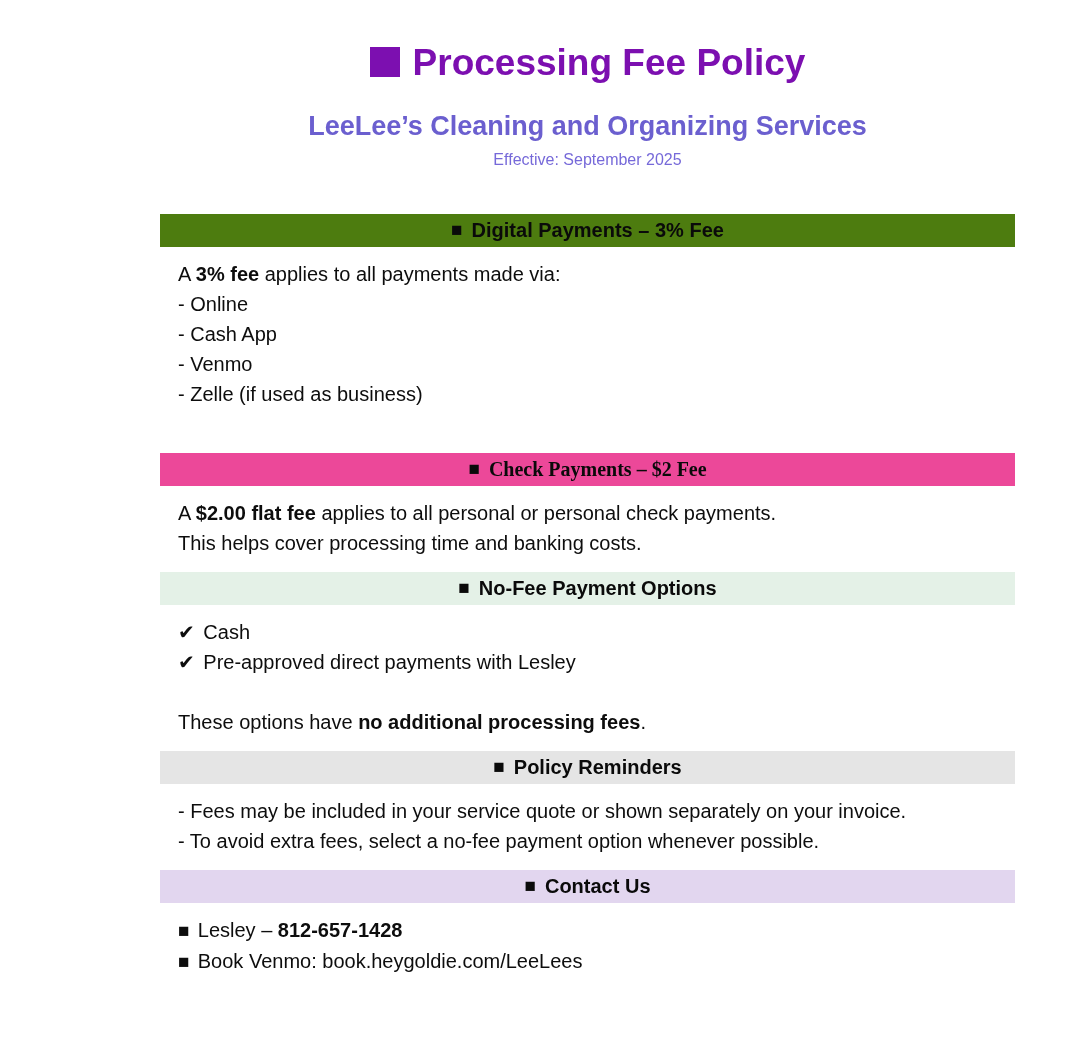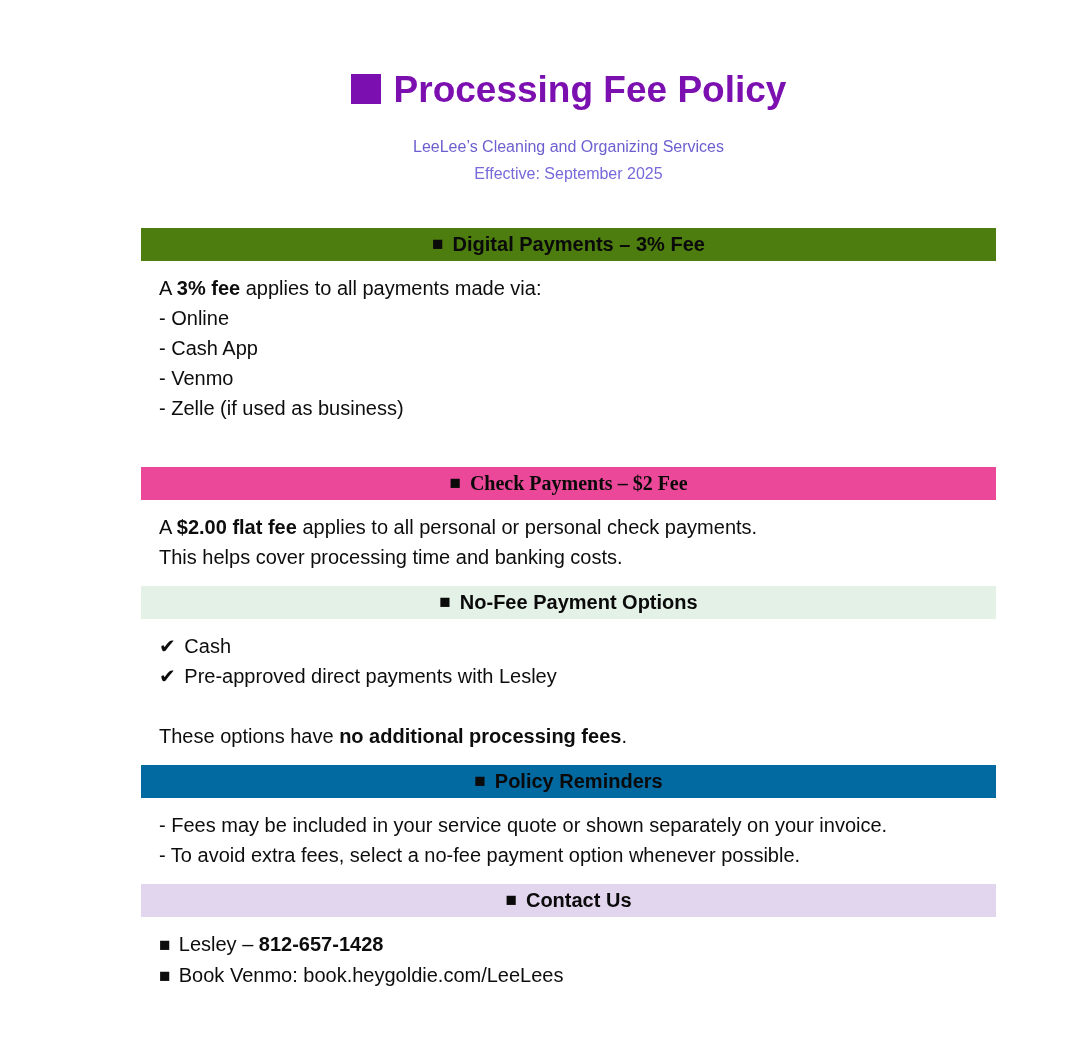"Processing Fee Policy" .doc { left: 141px -> 160px; margin-top: 27px -> none }
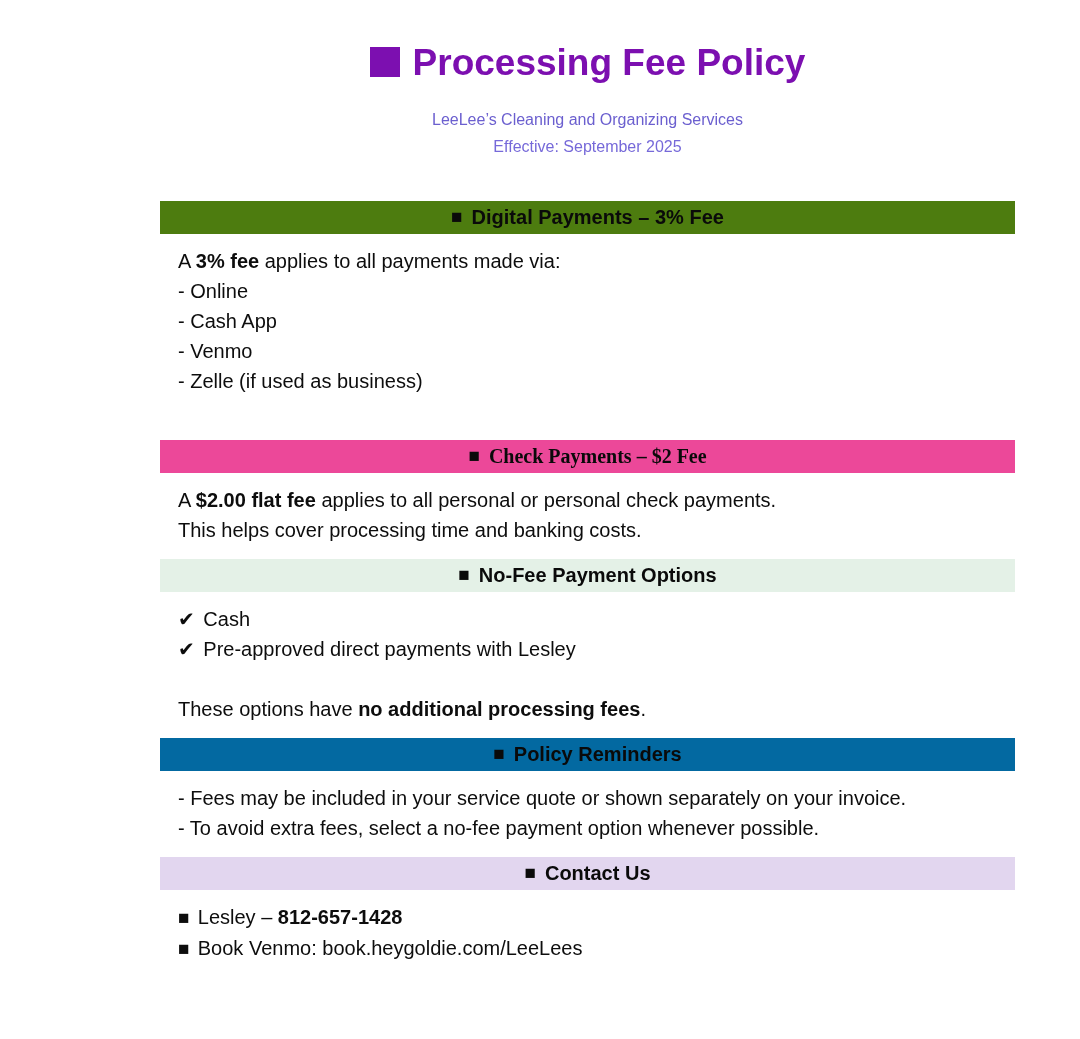"LeeLee’s Cleaning and Organizing" .subtitle { font-size: 16px -> 27px; font-weight: normal -> bold }
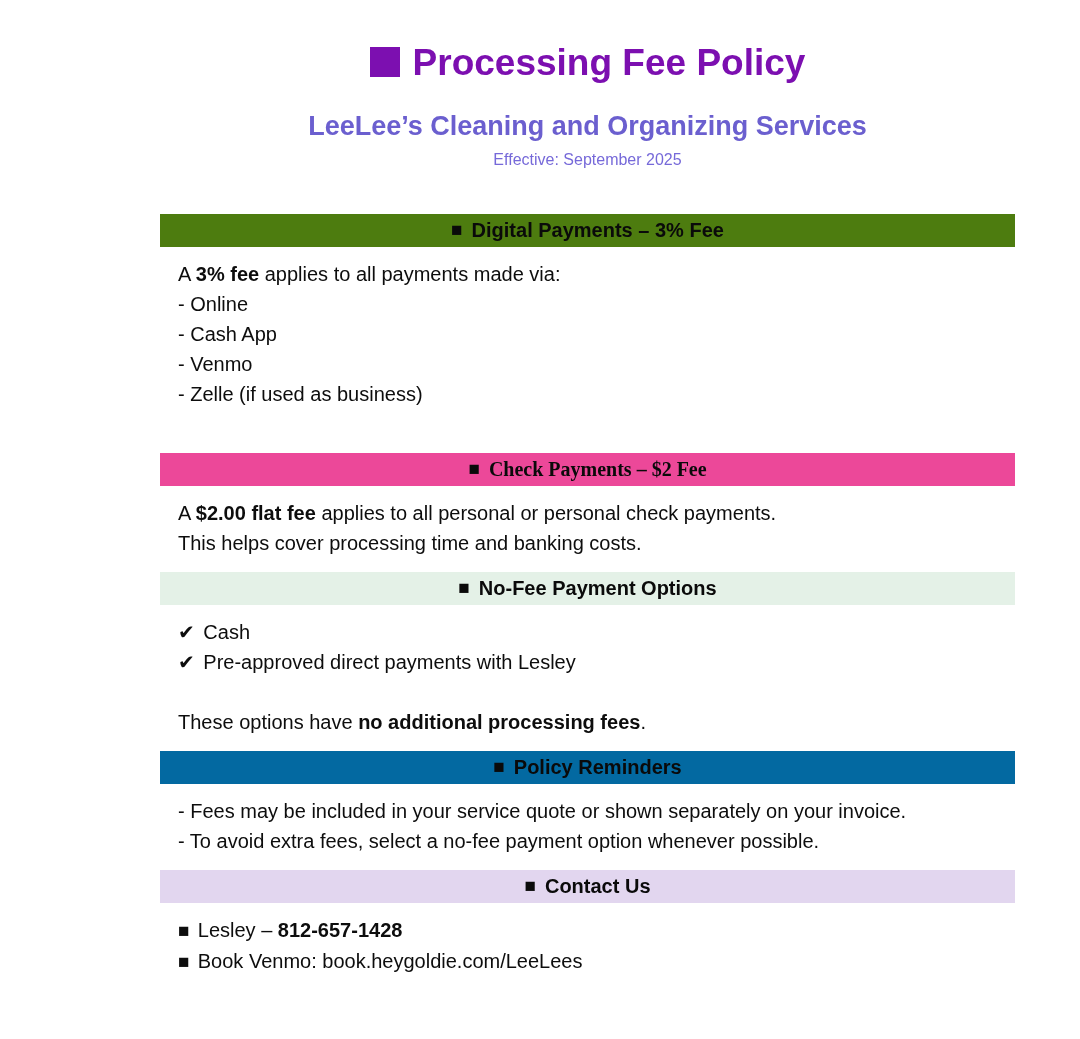"■ Policy Reminders" div.banner { background: #0369a1 -> #e5e5e5 }
